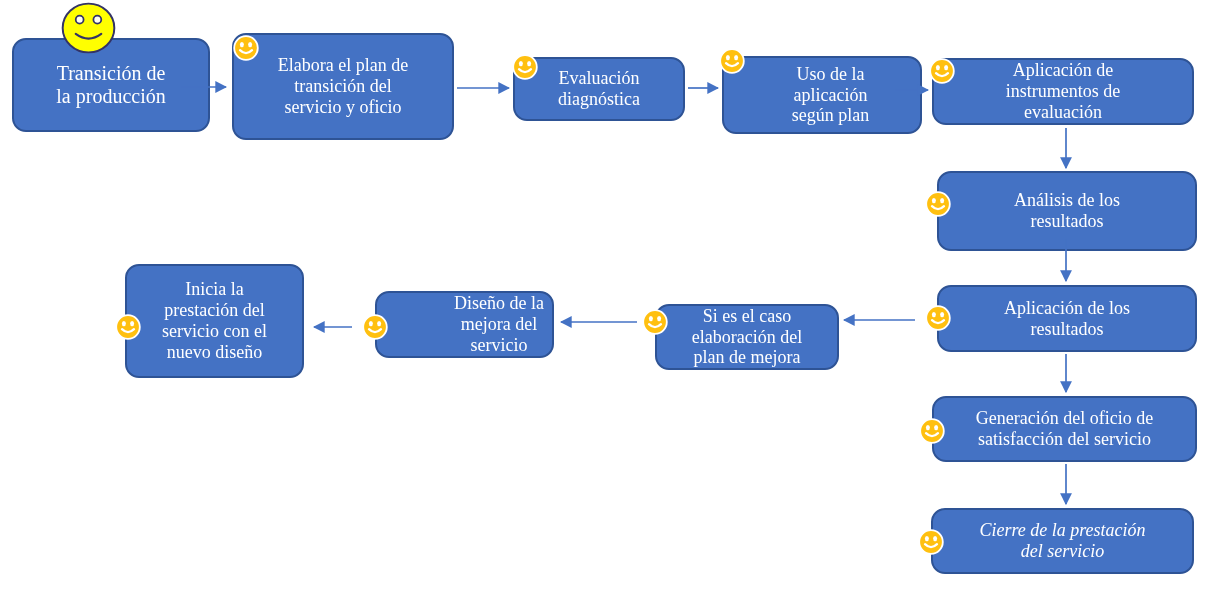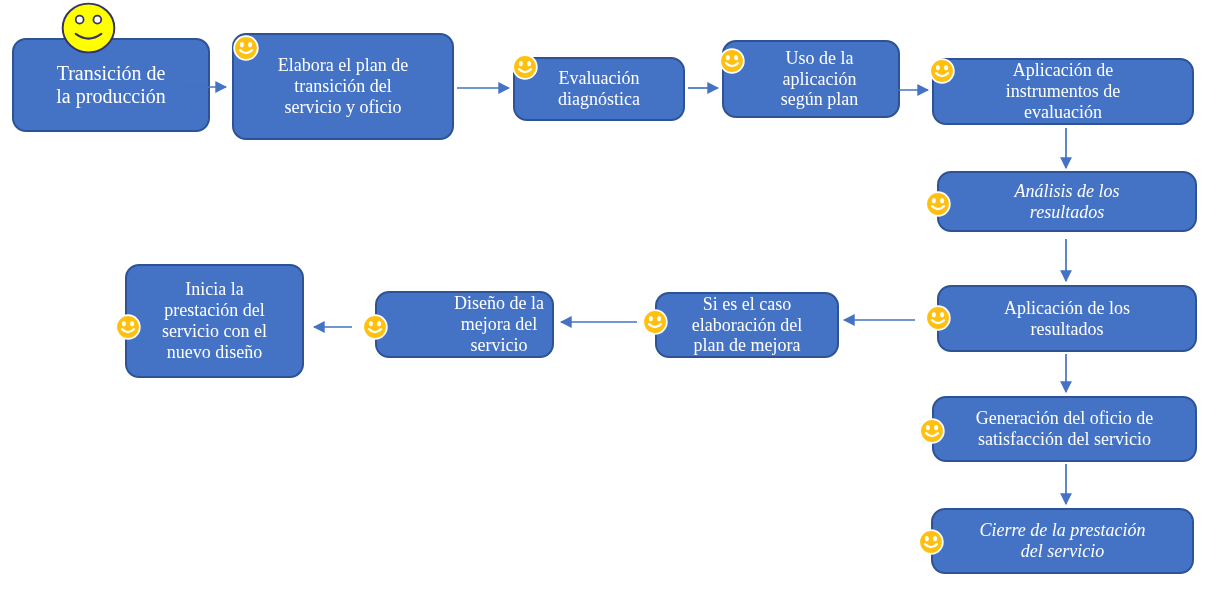"Uso de la" div.node { top: 40px -> 56px; width: 178px -> 200px }
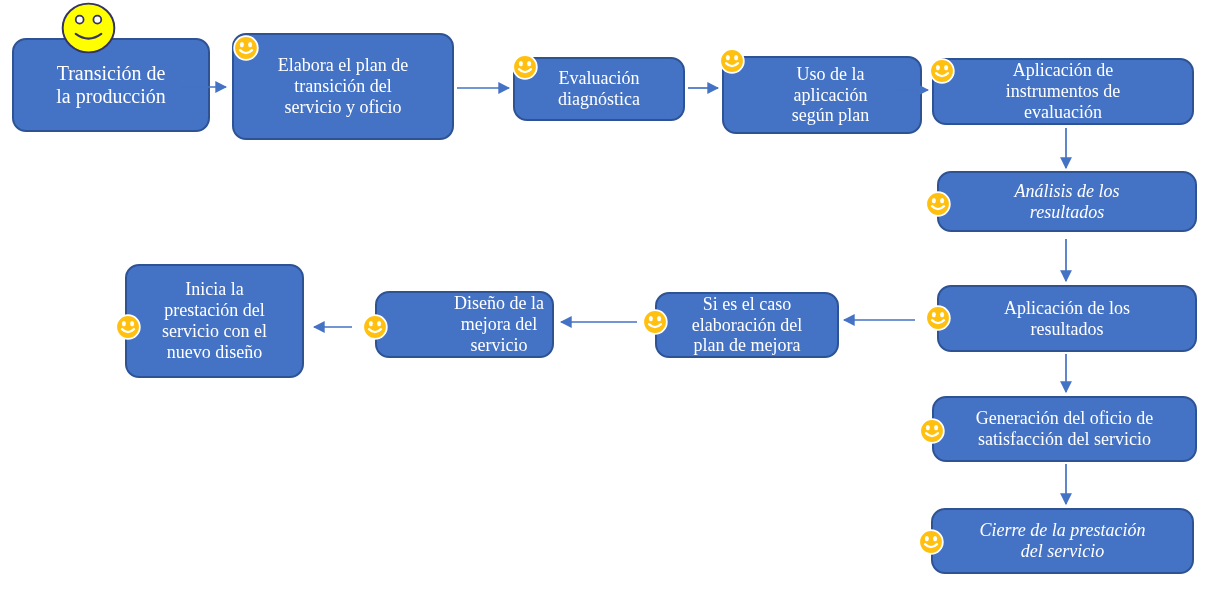"Análisis de los" div.node { font-style: italic -> none; height: 61px -> 80px }
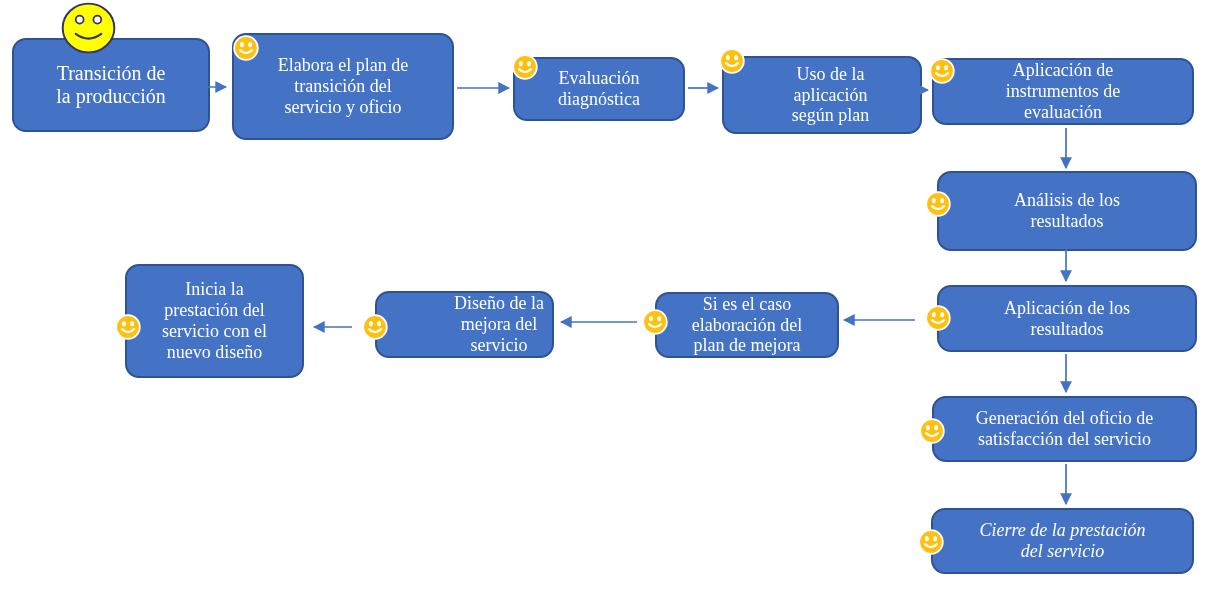"Si es el caso" div.node { top: 292px -> 304px }
